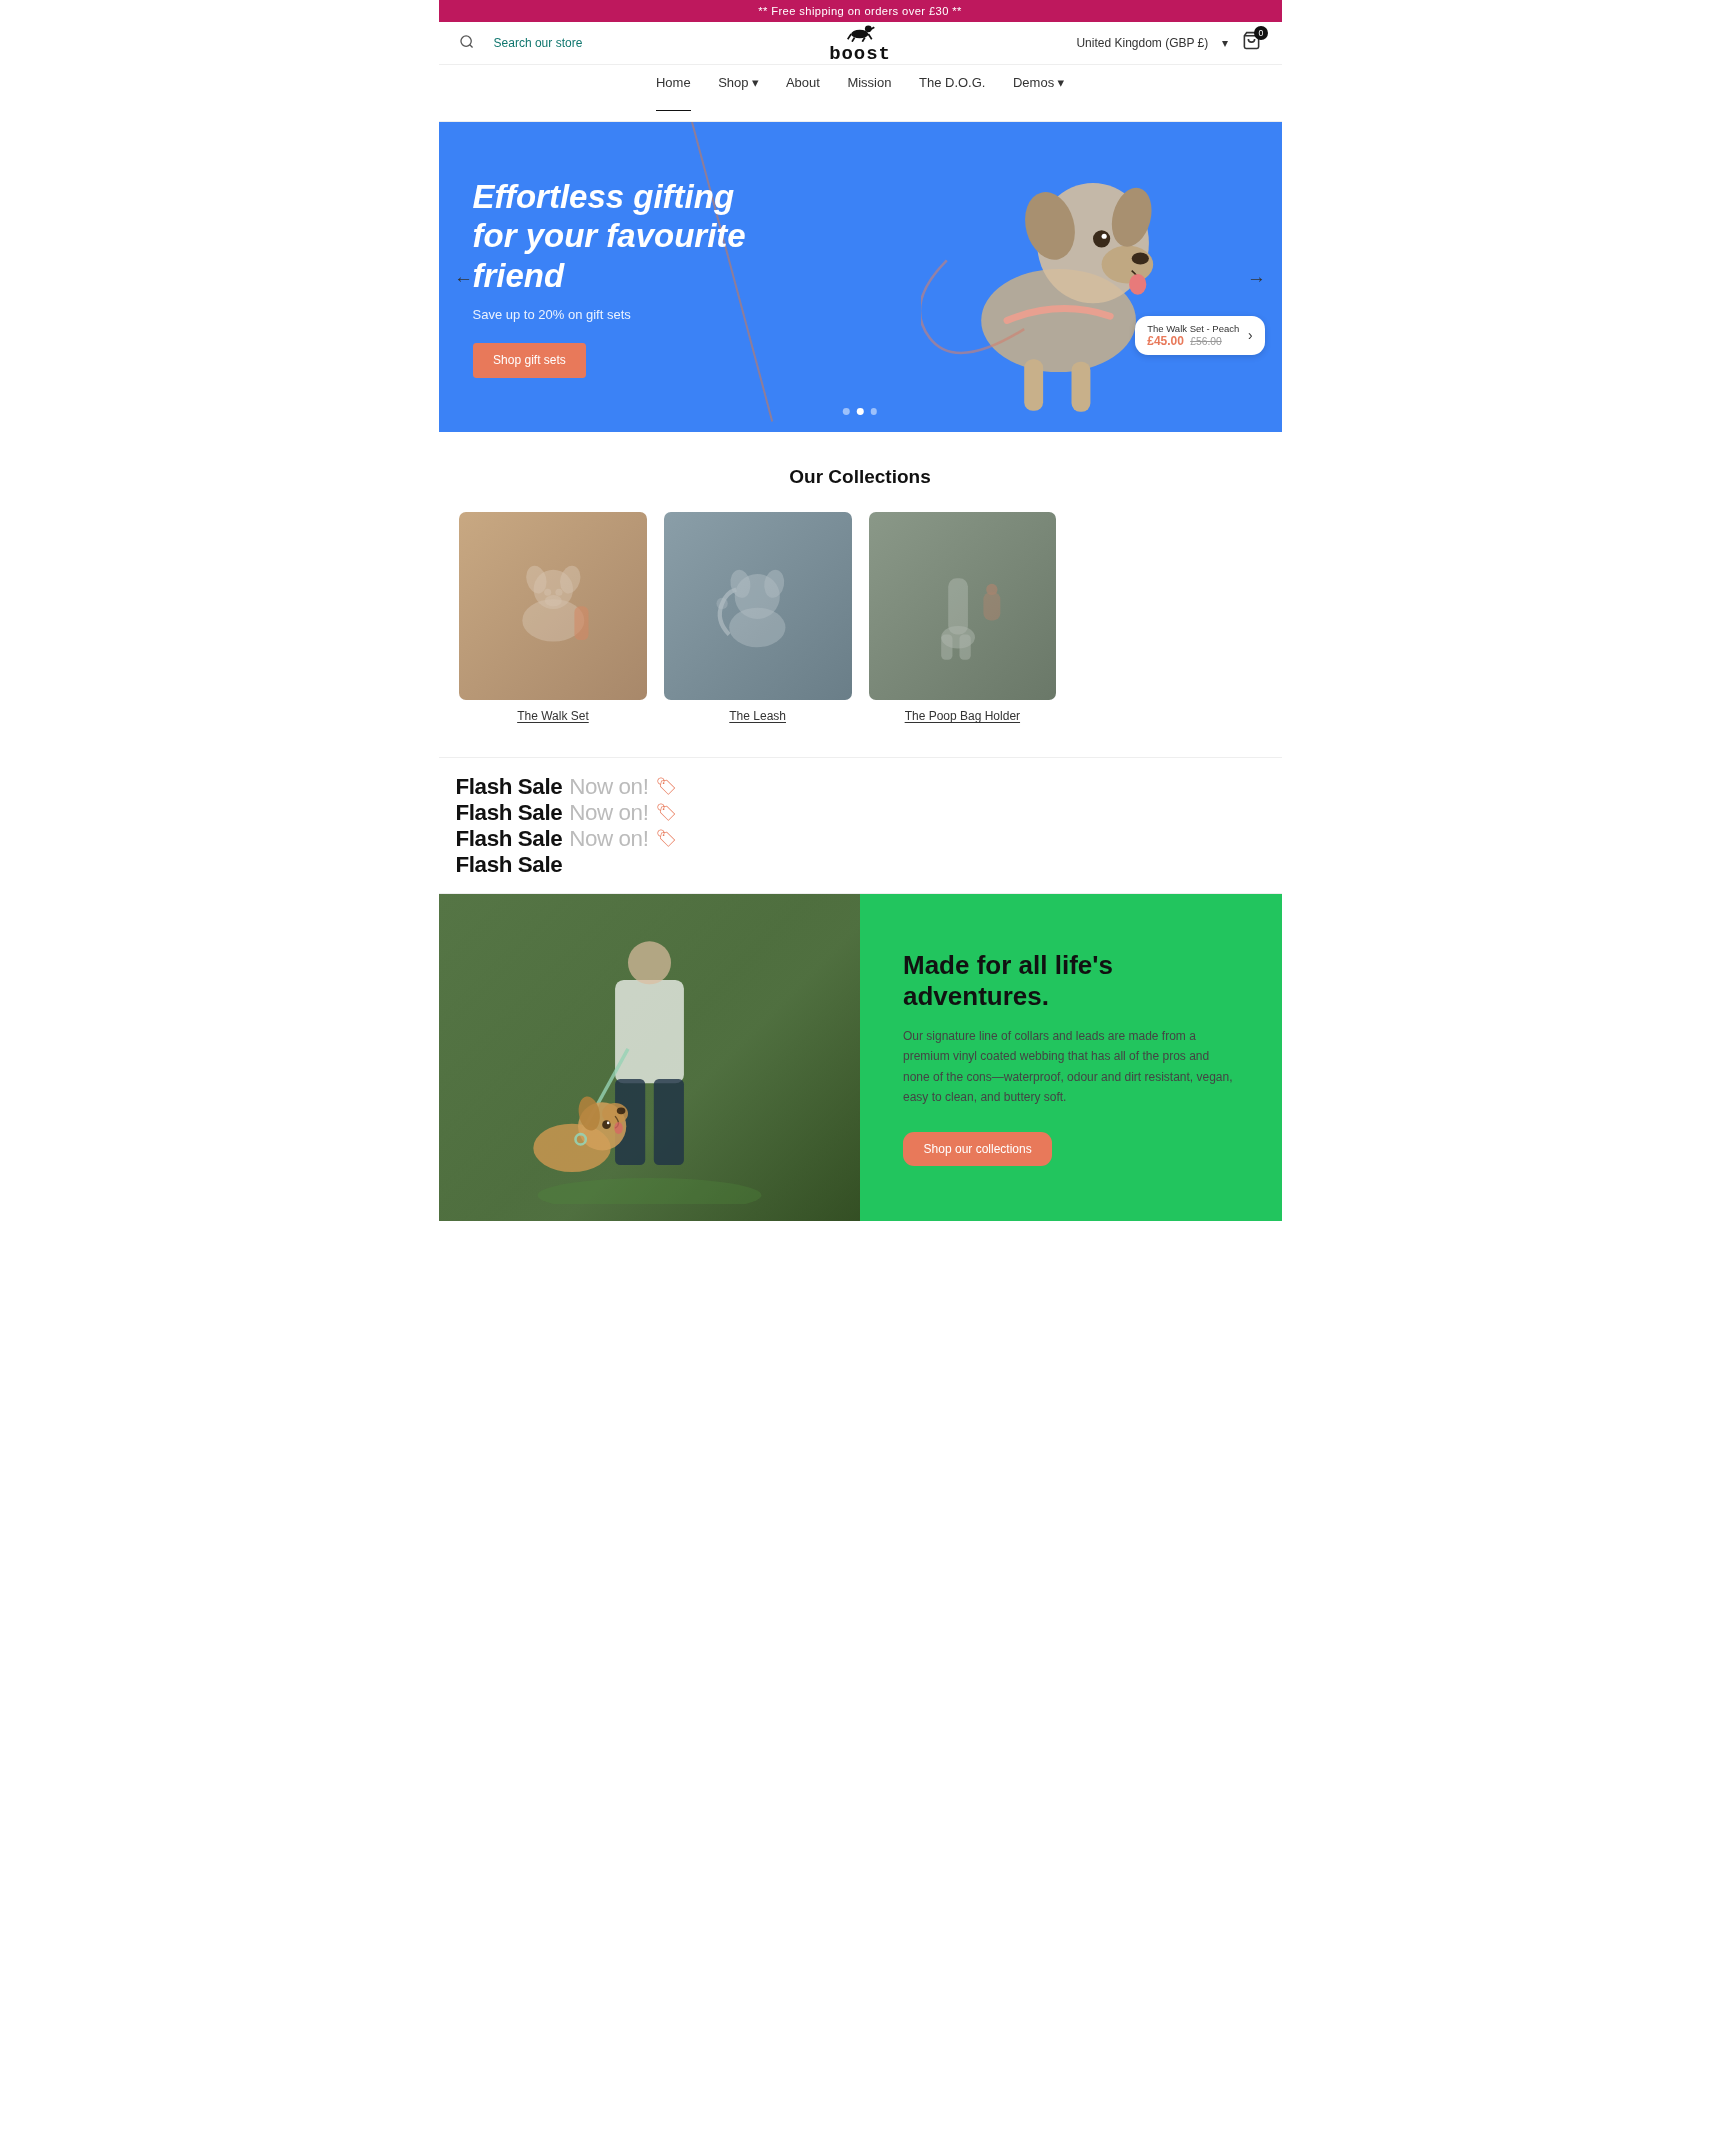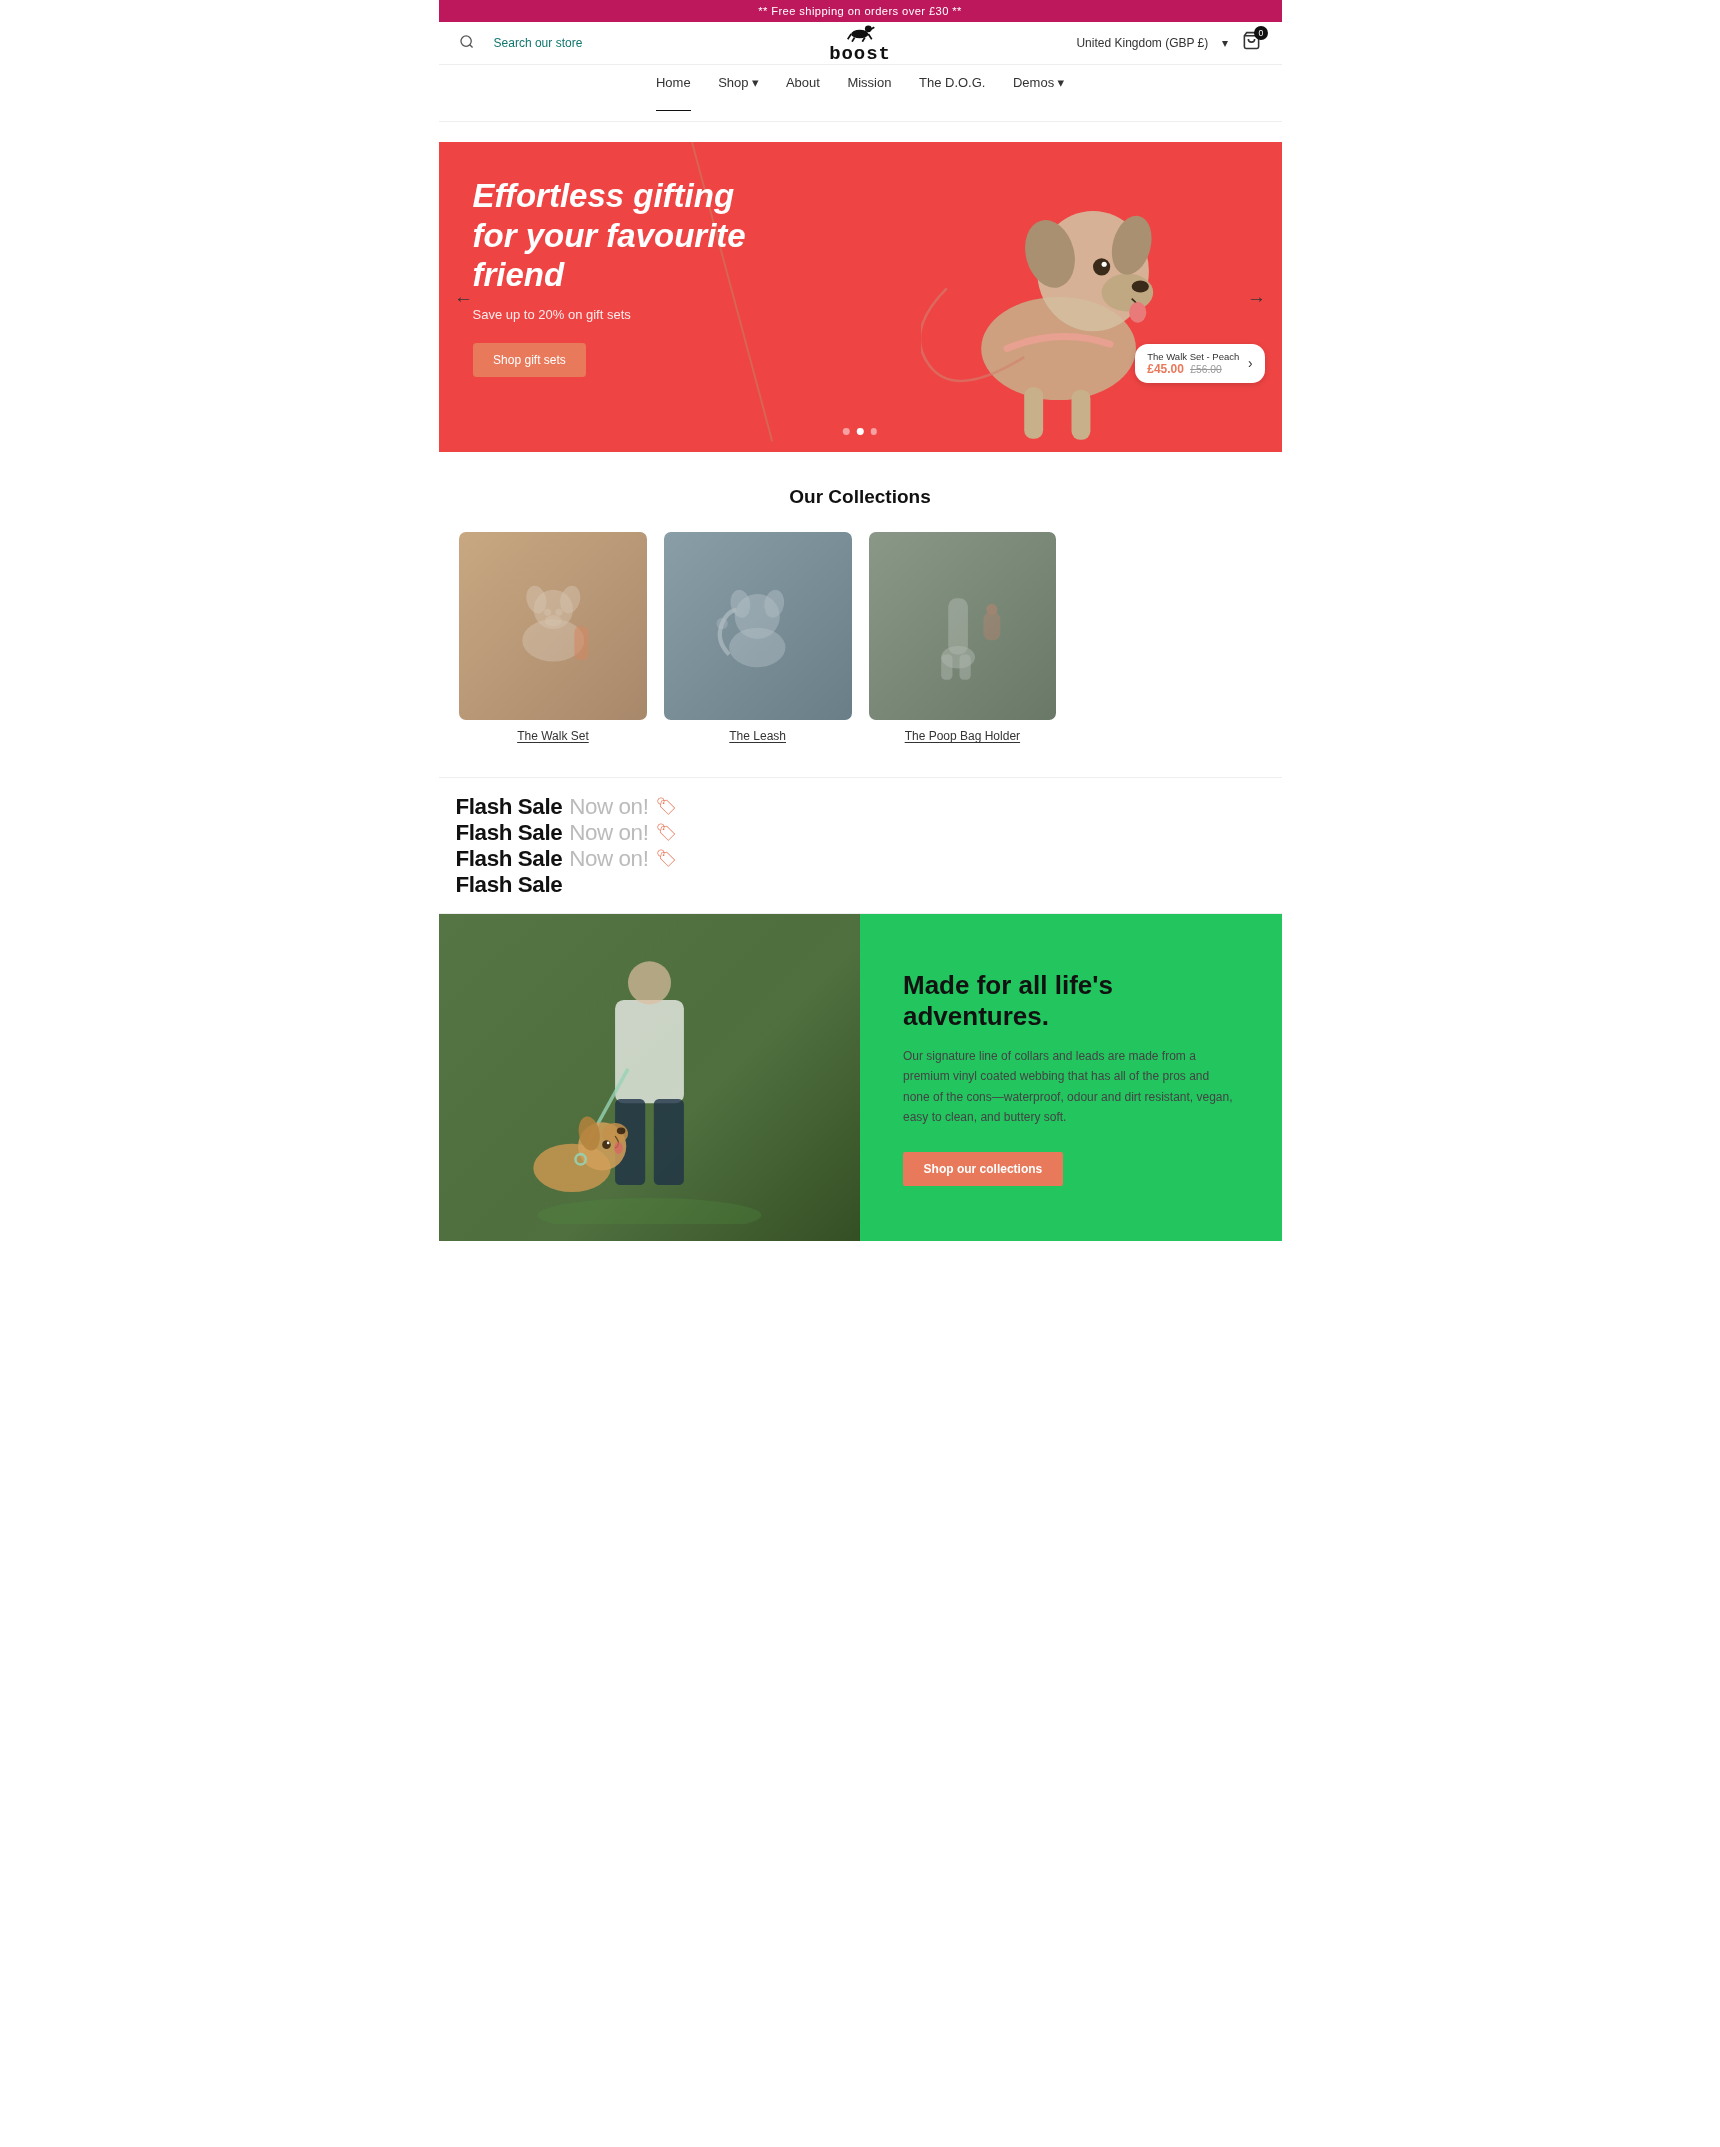"Effortless gifting for your favourite" .hero { align-items: none -> center; background: #ef4444 -> #3b82f6; margin-top: 20px -> none }
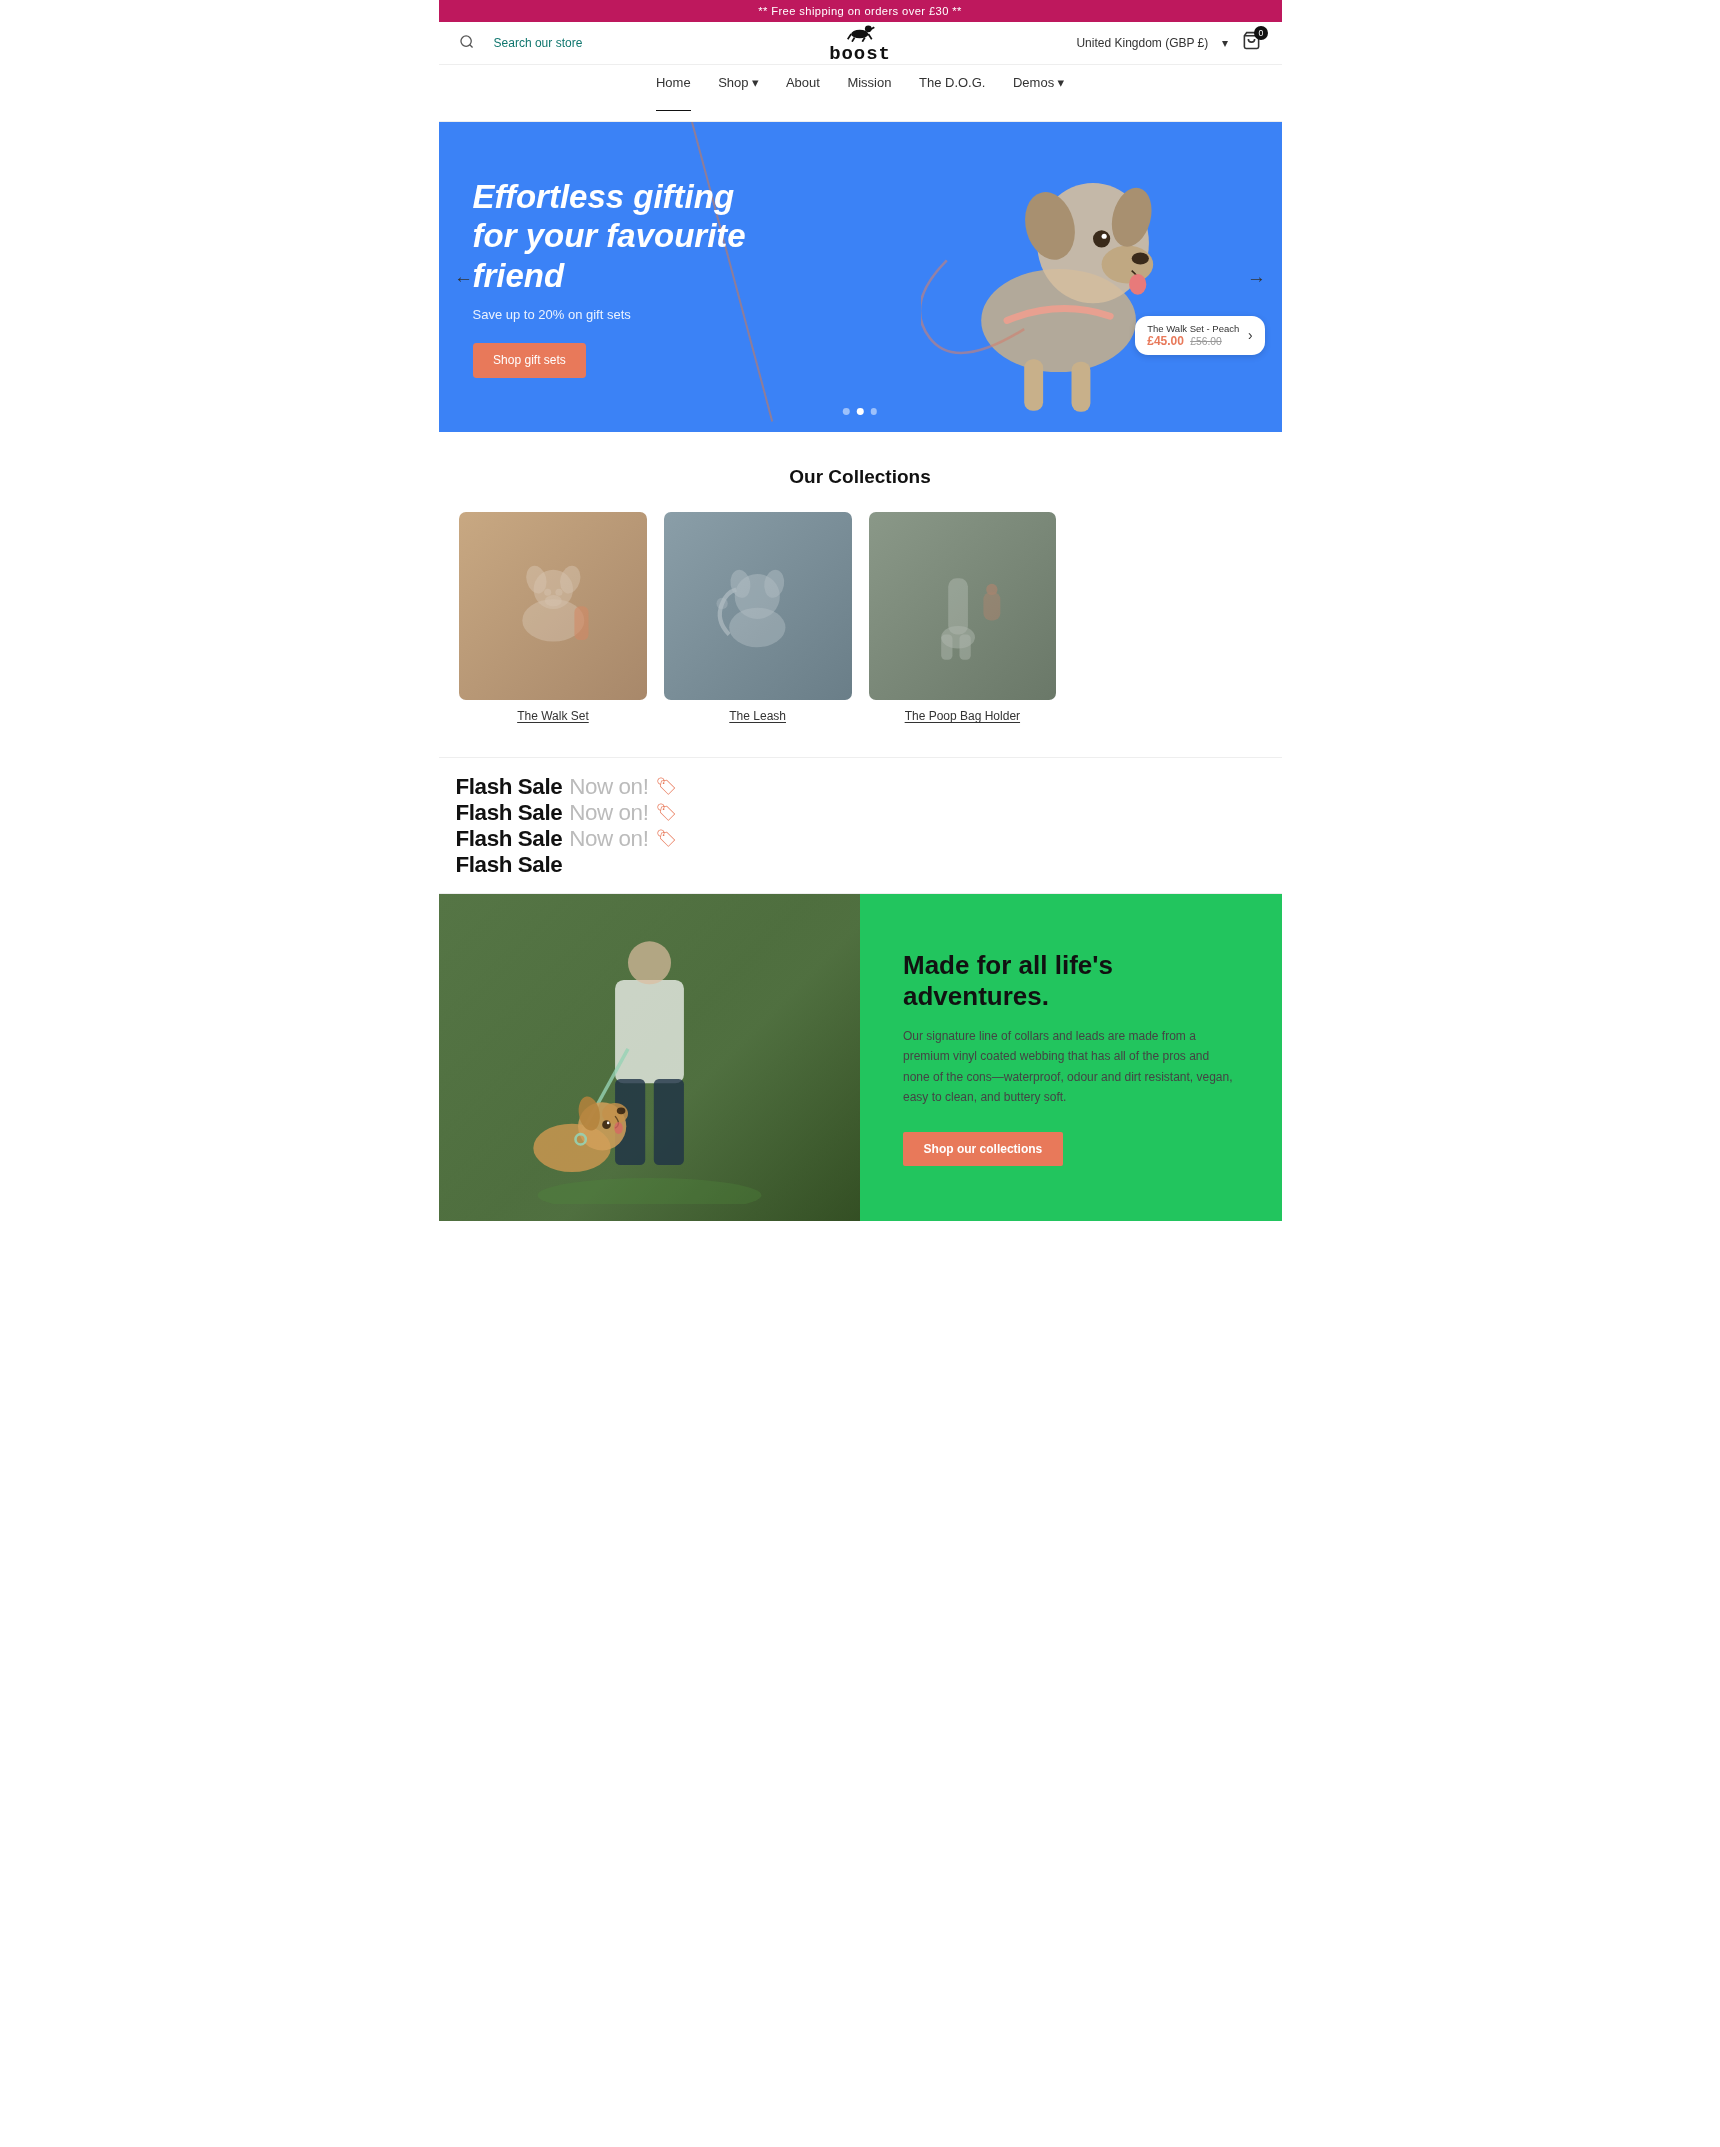"Shop our collections" .feature-btn { border-radius: 2px -> 11px; font-weight: 700 -> 400 }
